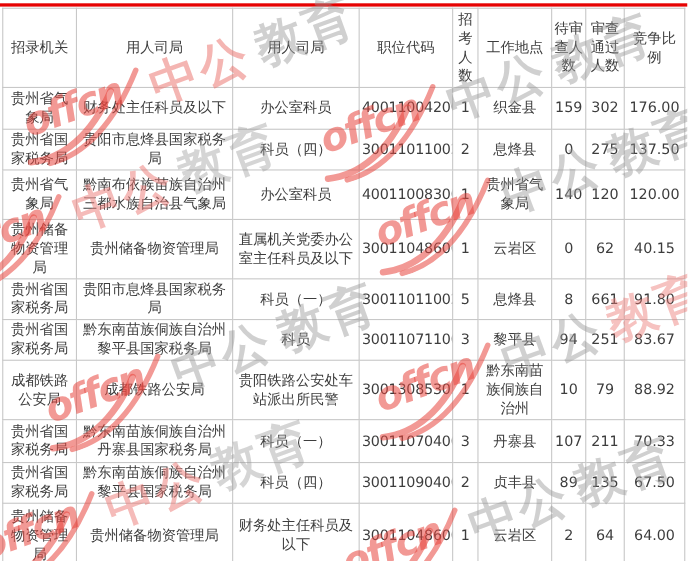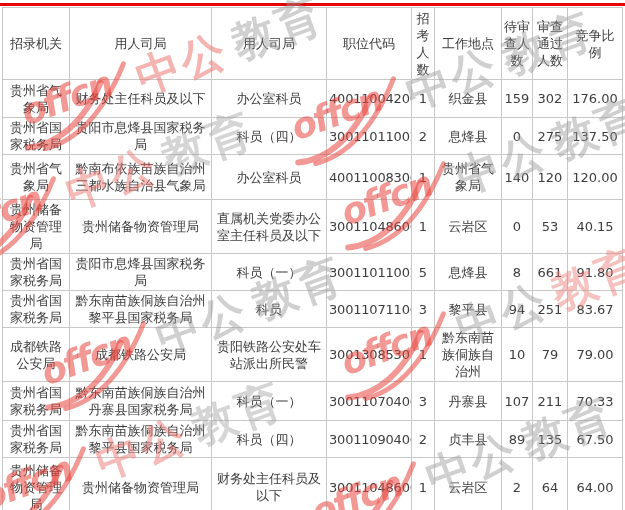"53" td { text: 53 -> 62 }
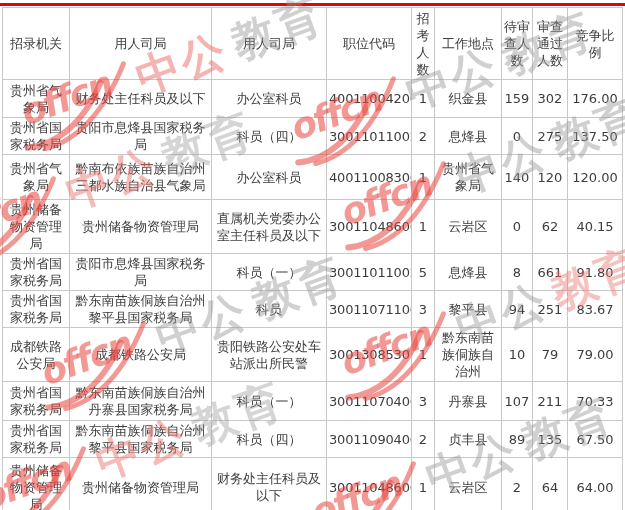"79.00" td.ratio { text: 79.00 -> 88.92 }
